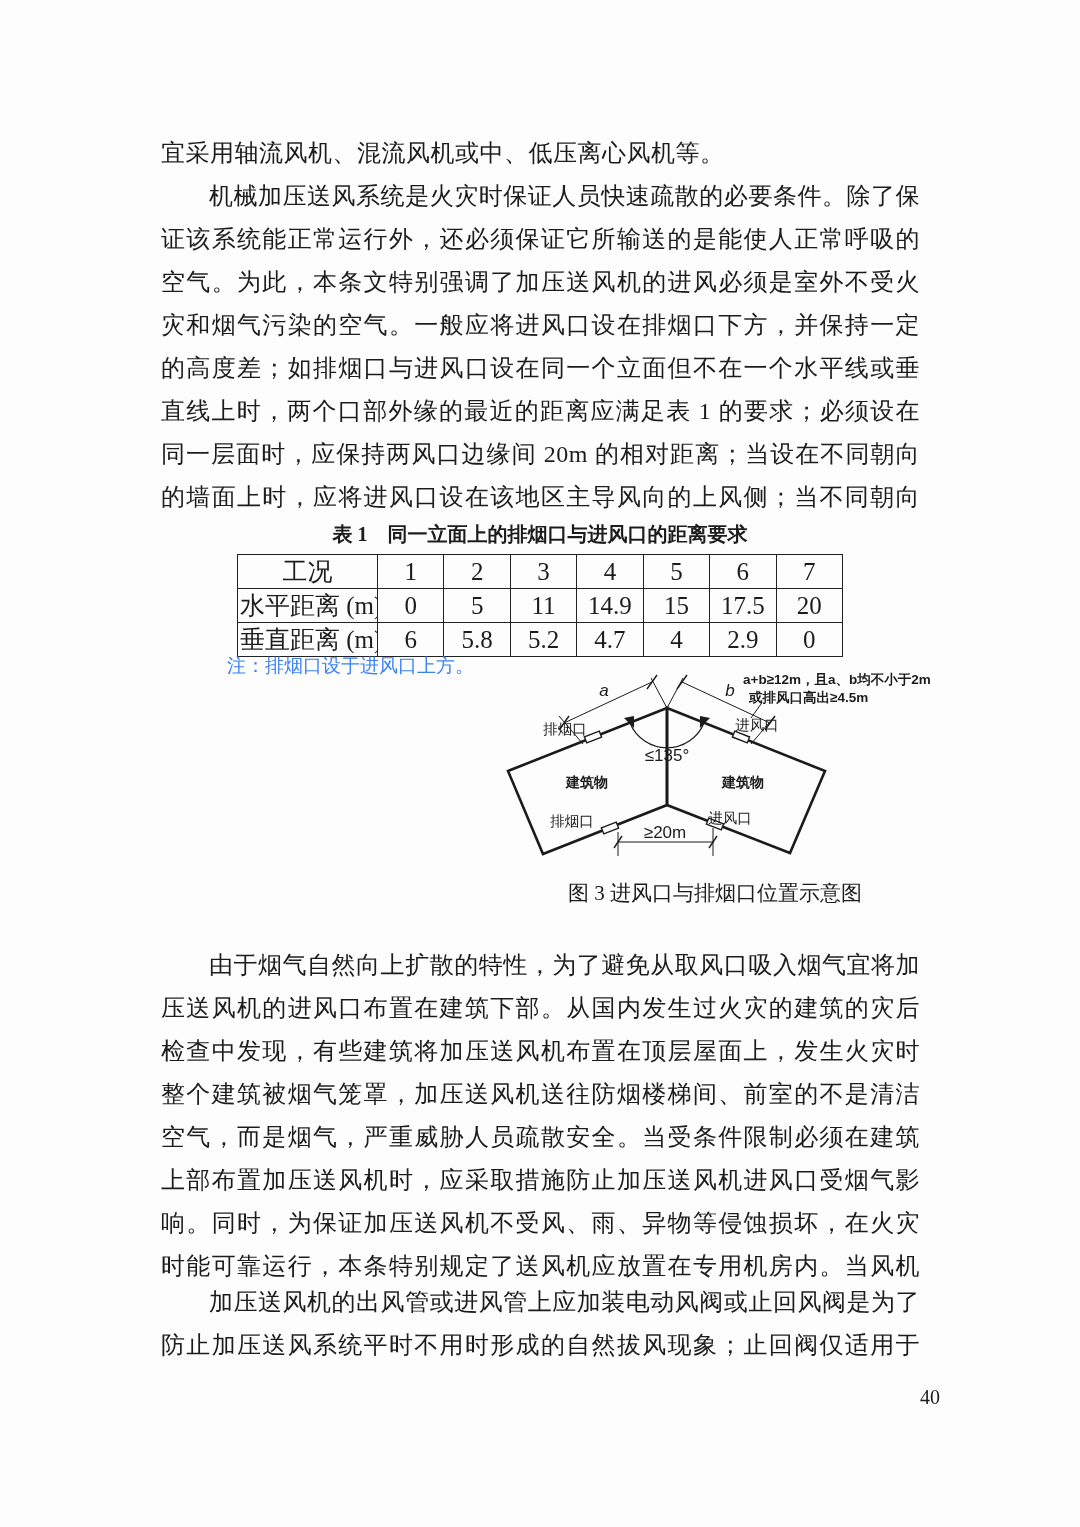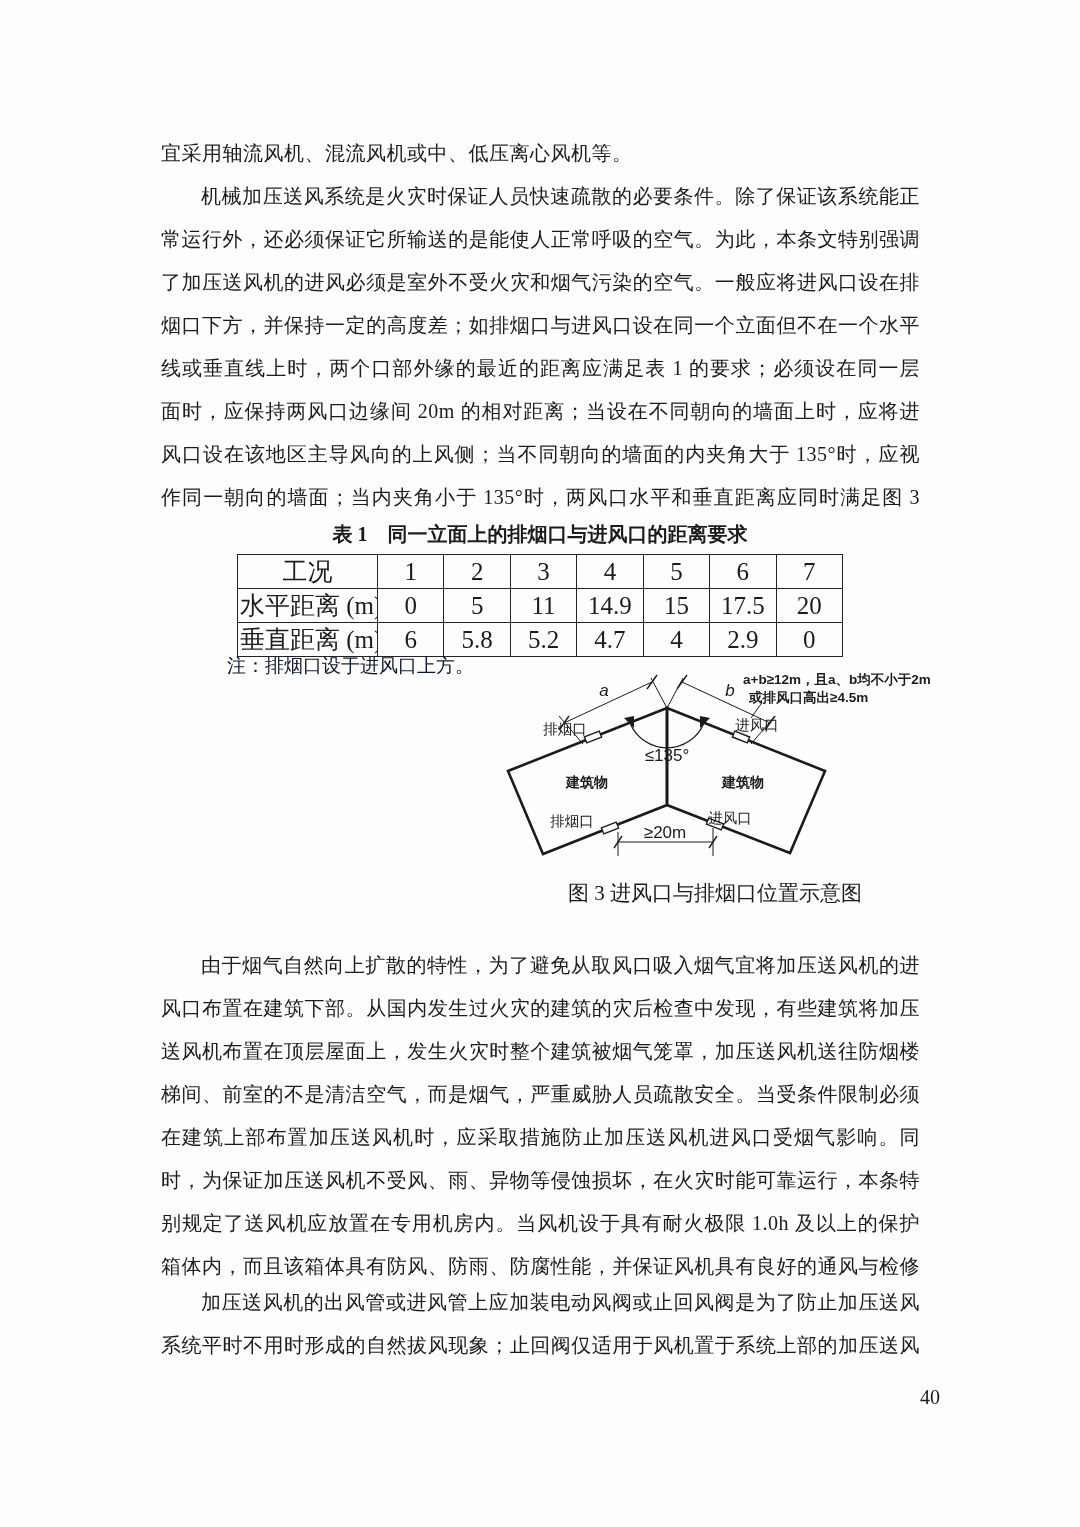"宜采用轴流风机、混流风机或中、低压离心风机等。" .body-text { font-size: 20px -> 24px }
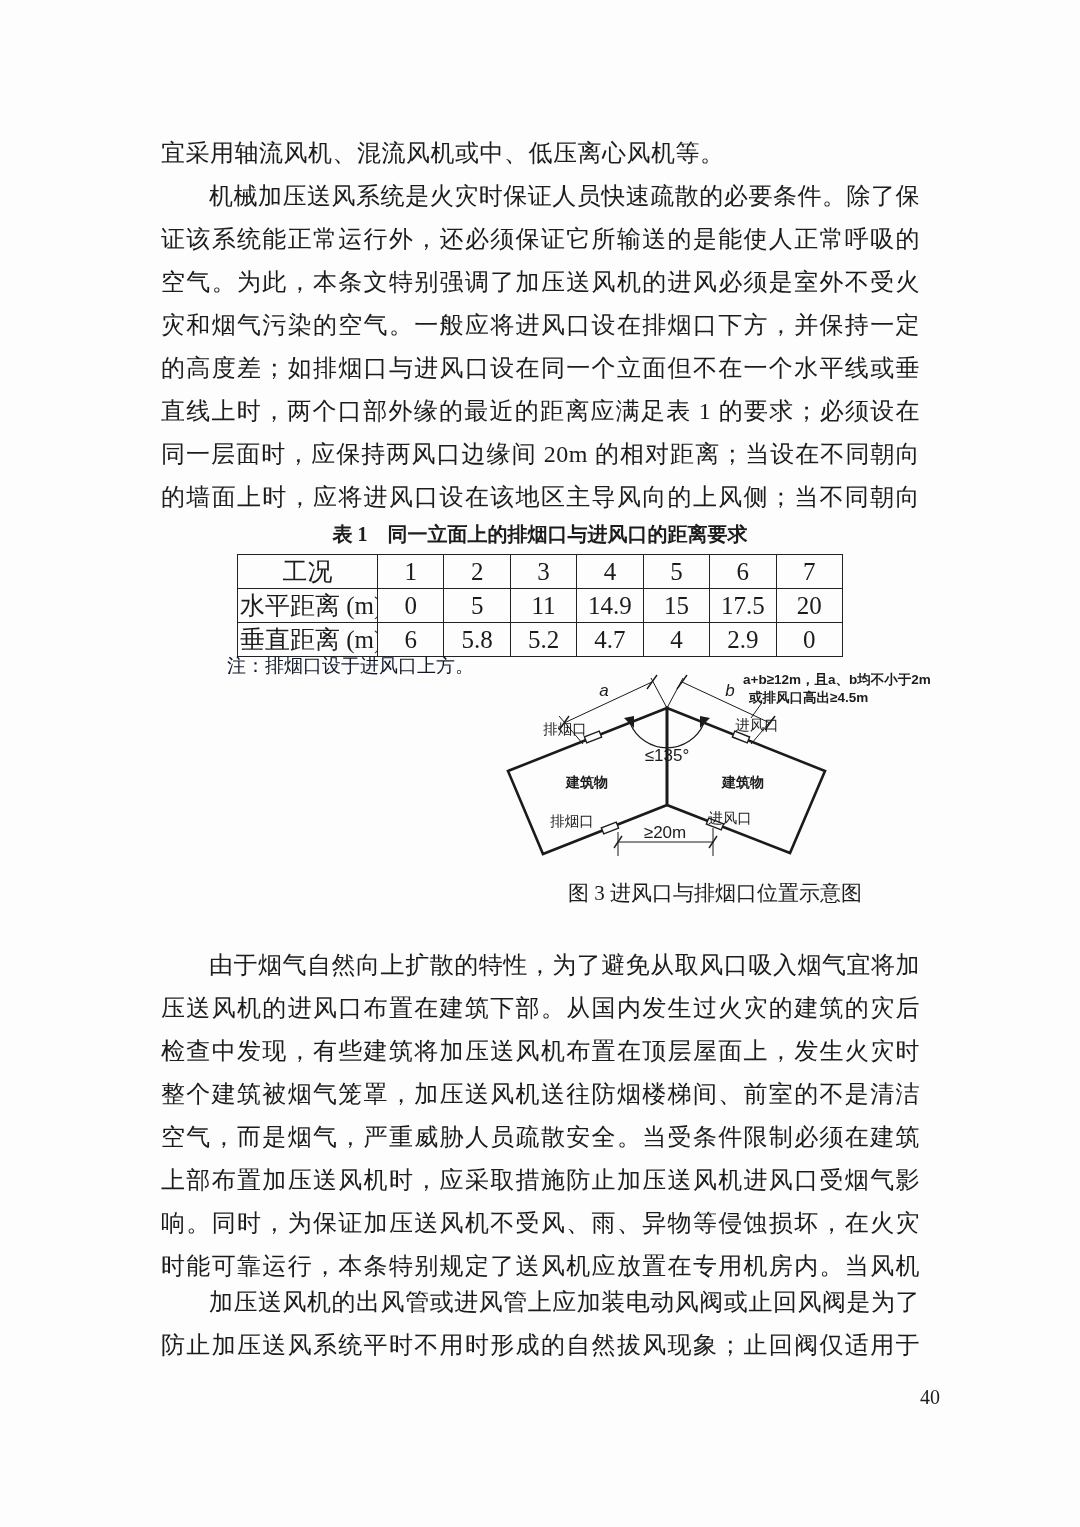"注：排烟口设于进风口上方。" .tbl-note { color: #0f172a -> #3b82f6 }
